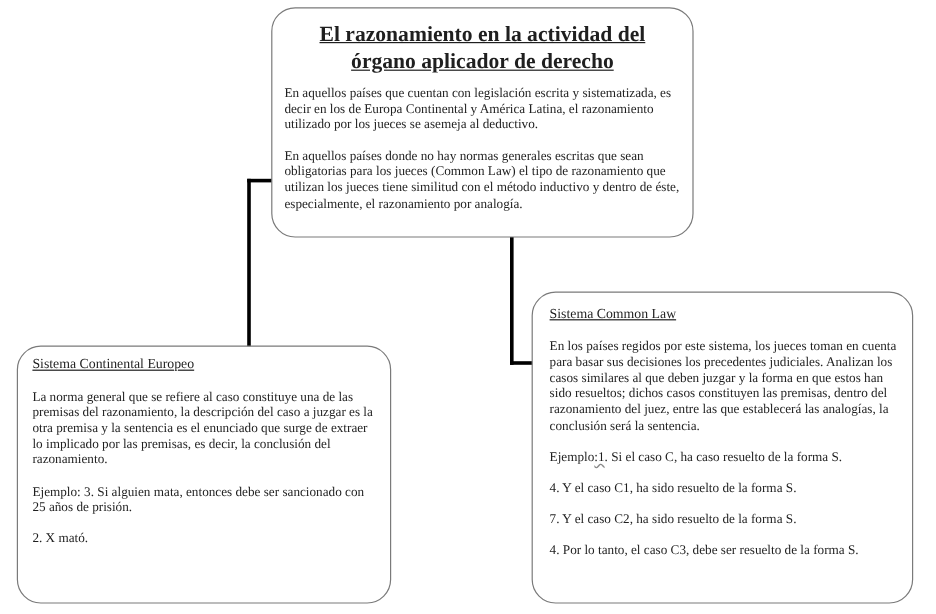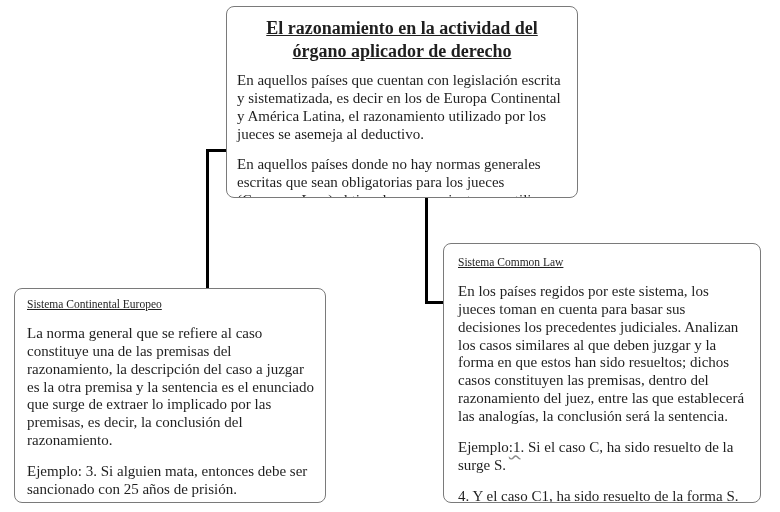"El razonamiento en la actividad" .box { border-radius: 8px -> 20px }
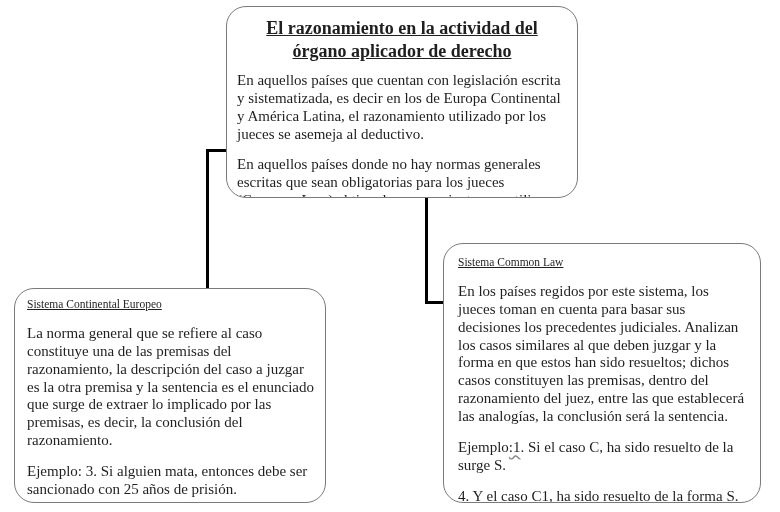"En aquellos países que cuentan" .para { font-size: 15px -> 11px }
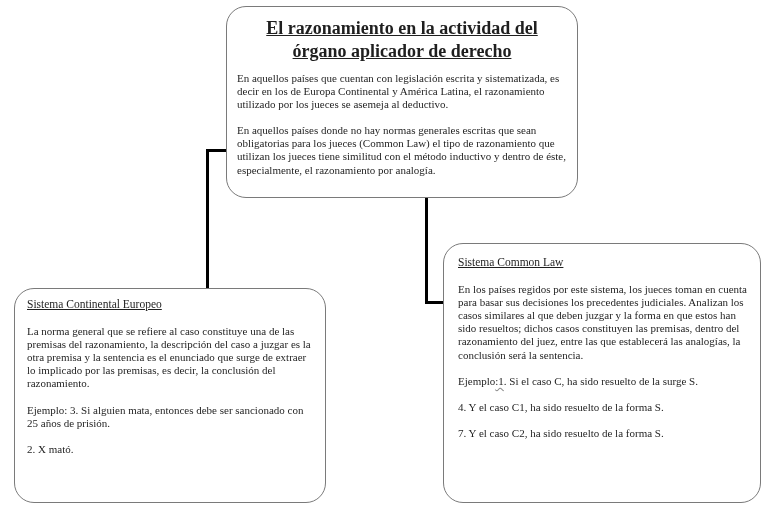". Si el caso C," span { text: sido resuelto de la surge -> caso resuelto de la forma }
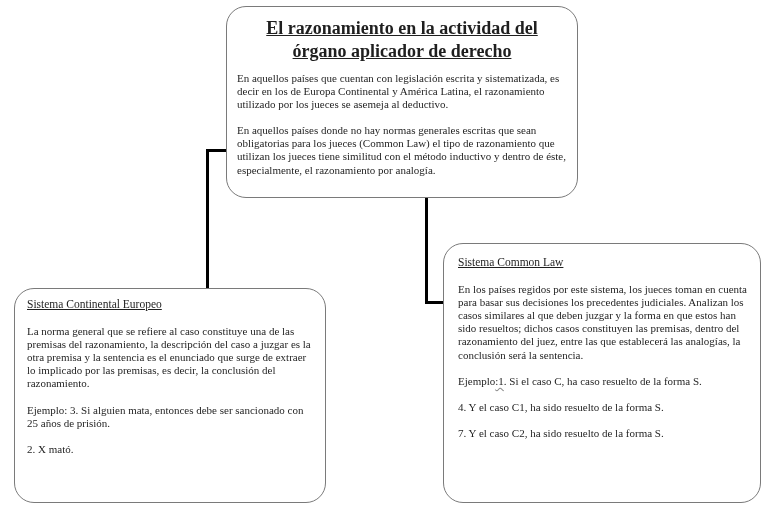"4. Por lo tanto, el" p.para { html: none -> <p>4. Por lo tanto, el caso C3, debe ser resuelto de la forma S.</p> }
